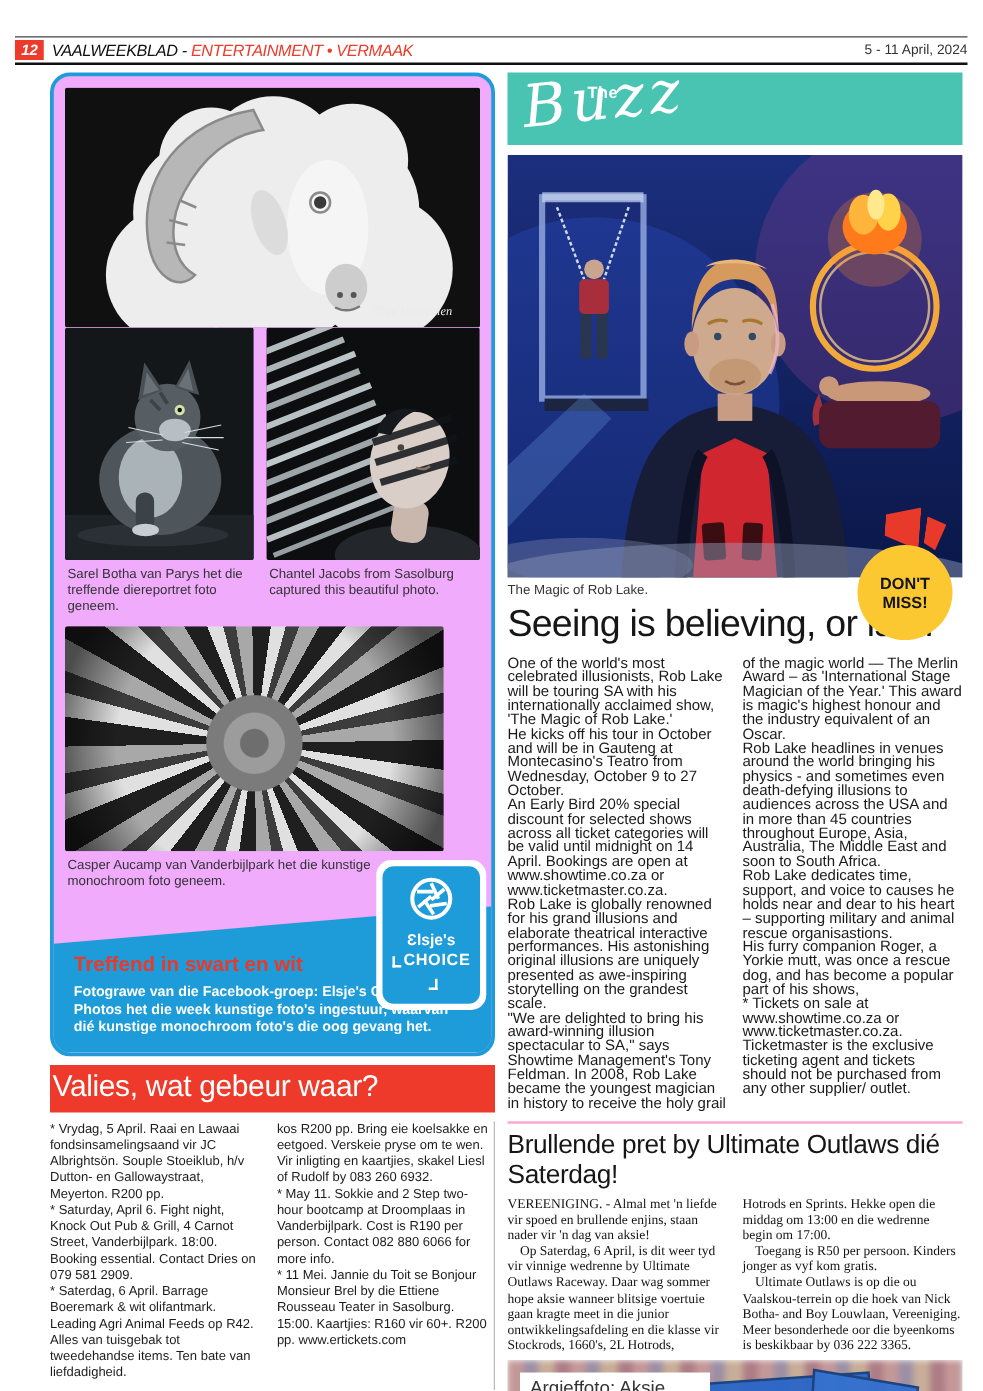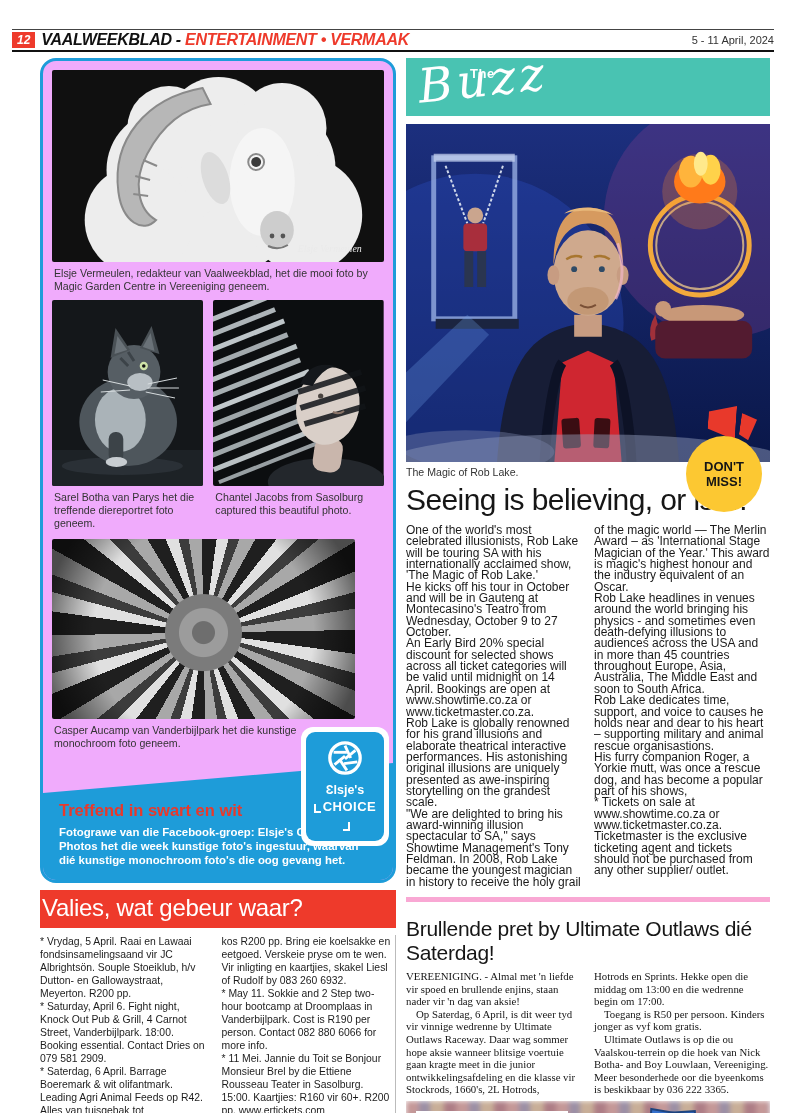"VAALWEEKBLAD - ENTERTAINMENT • VERMAAK" .mast { font-size: 16px -> 13px; font-weight: bold -> normal }
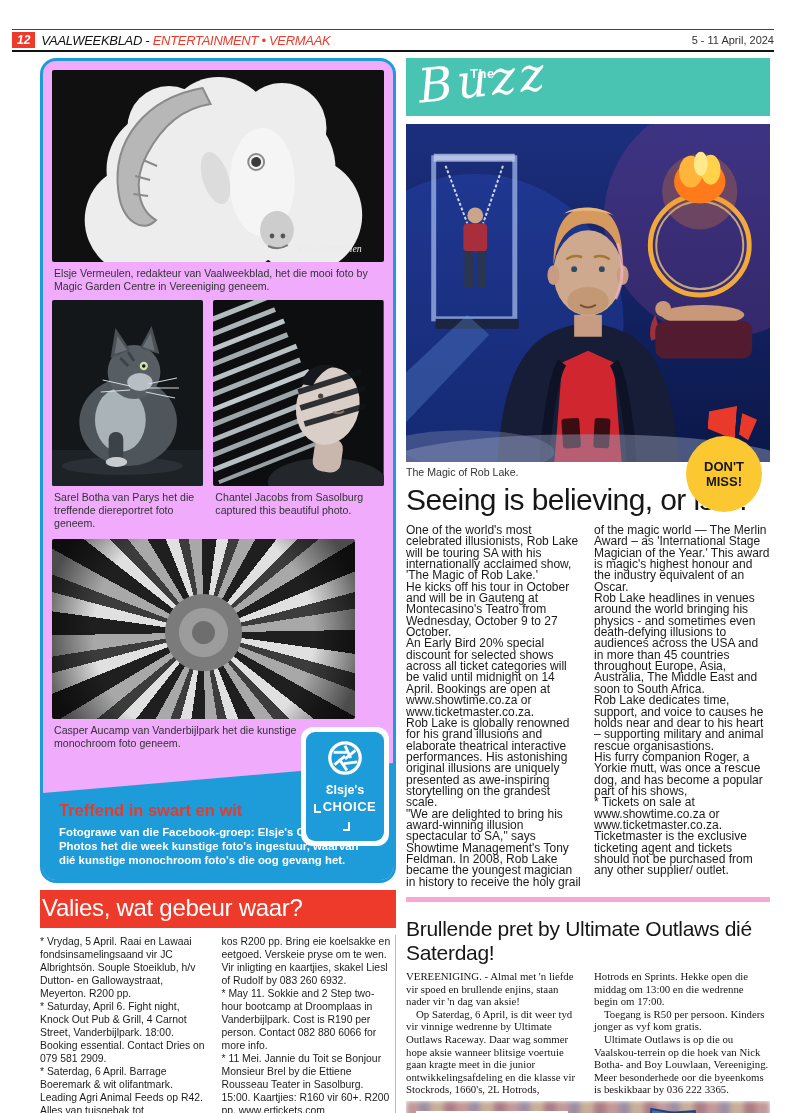"Elsje Vermeulen, redakteur van" p.cap { html: <p>Elsje Vermeulen, redakteur van Vaalweekblad, het die mooi foto by Magic Garden Centre in Vereeniging geneem.</p> -> none }
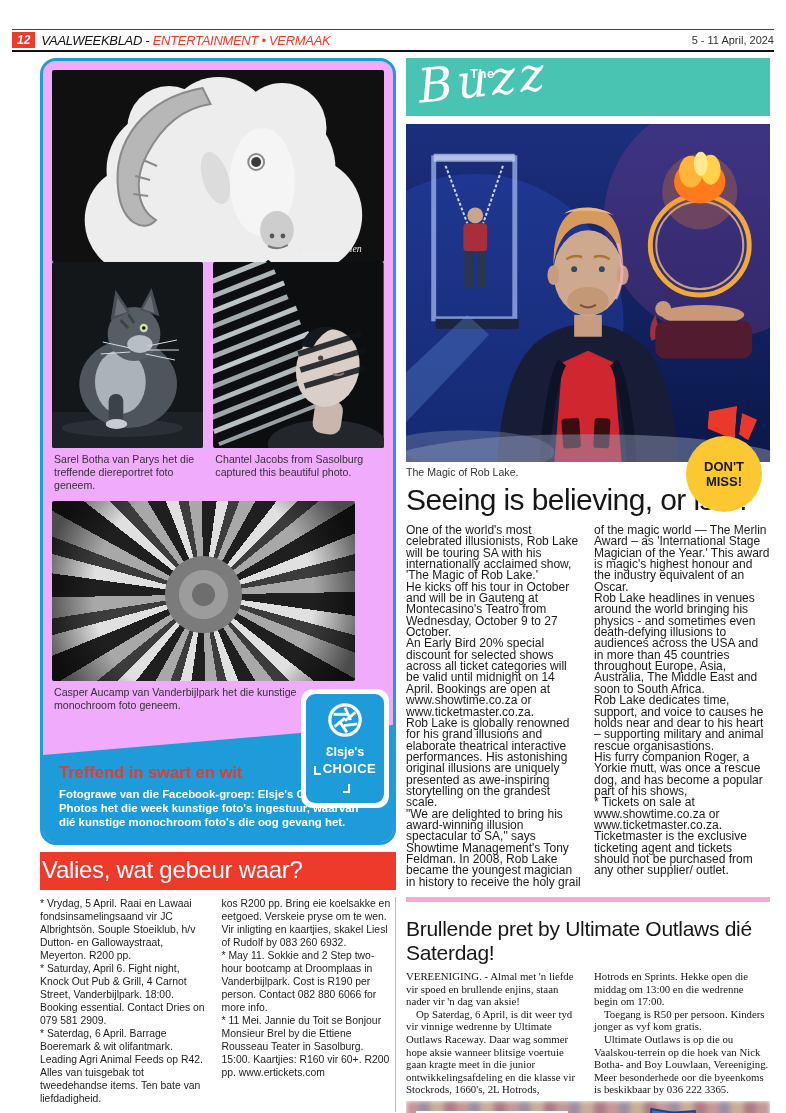"Brullende pret by Ultimate Outlaws" .outlaws { border-top: 5px solid #f9a8d4 -> 2px solid #f9a8d4; padding-top: 15px -> 5px }
